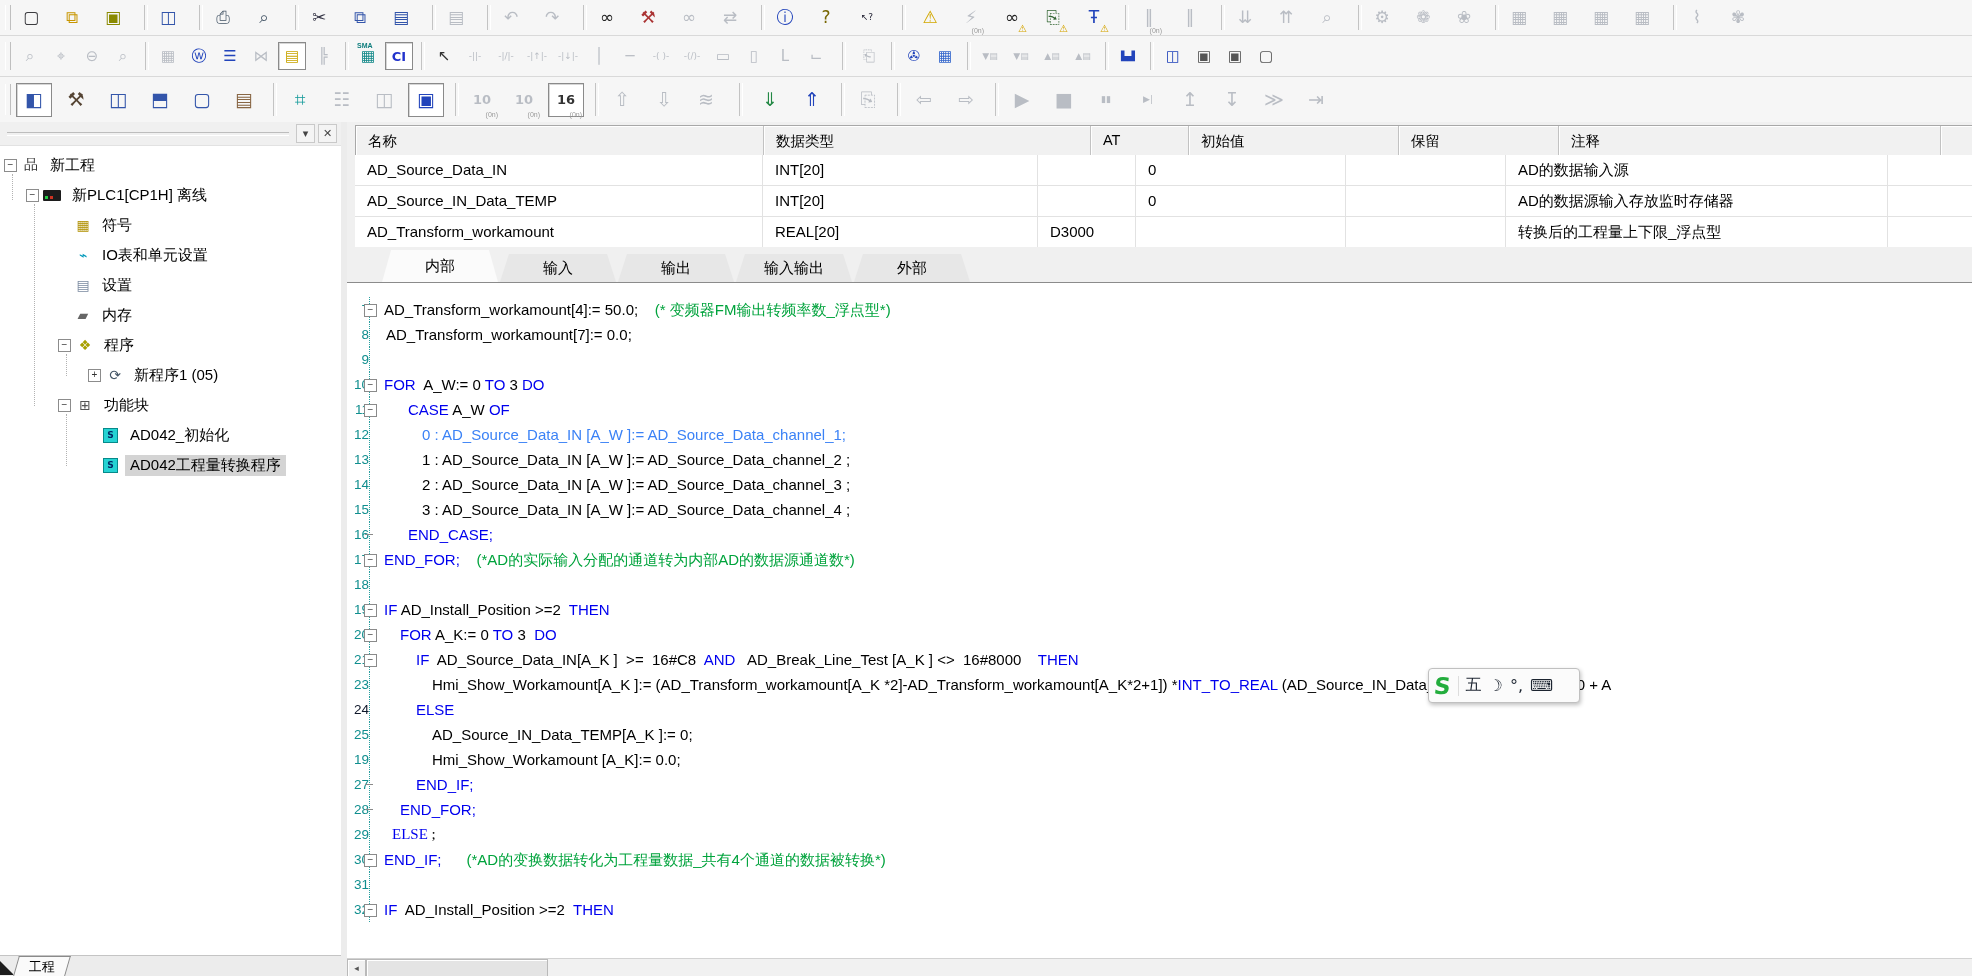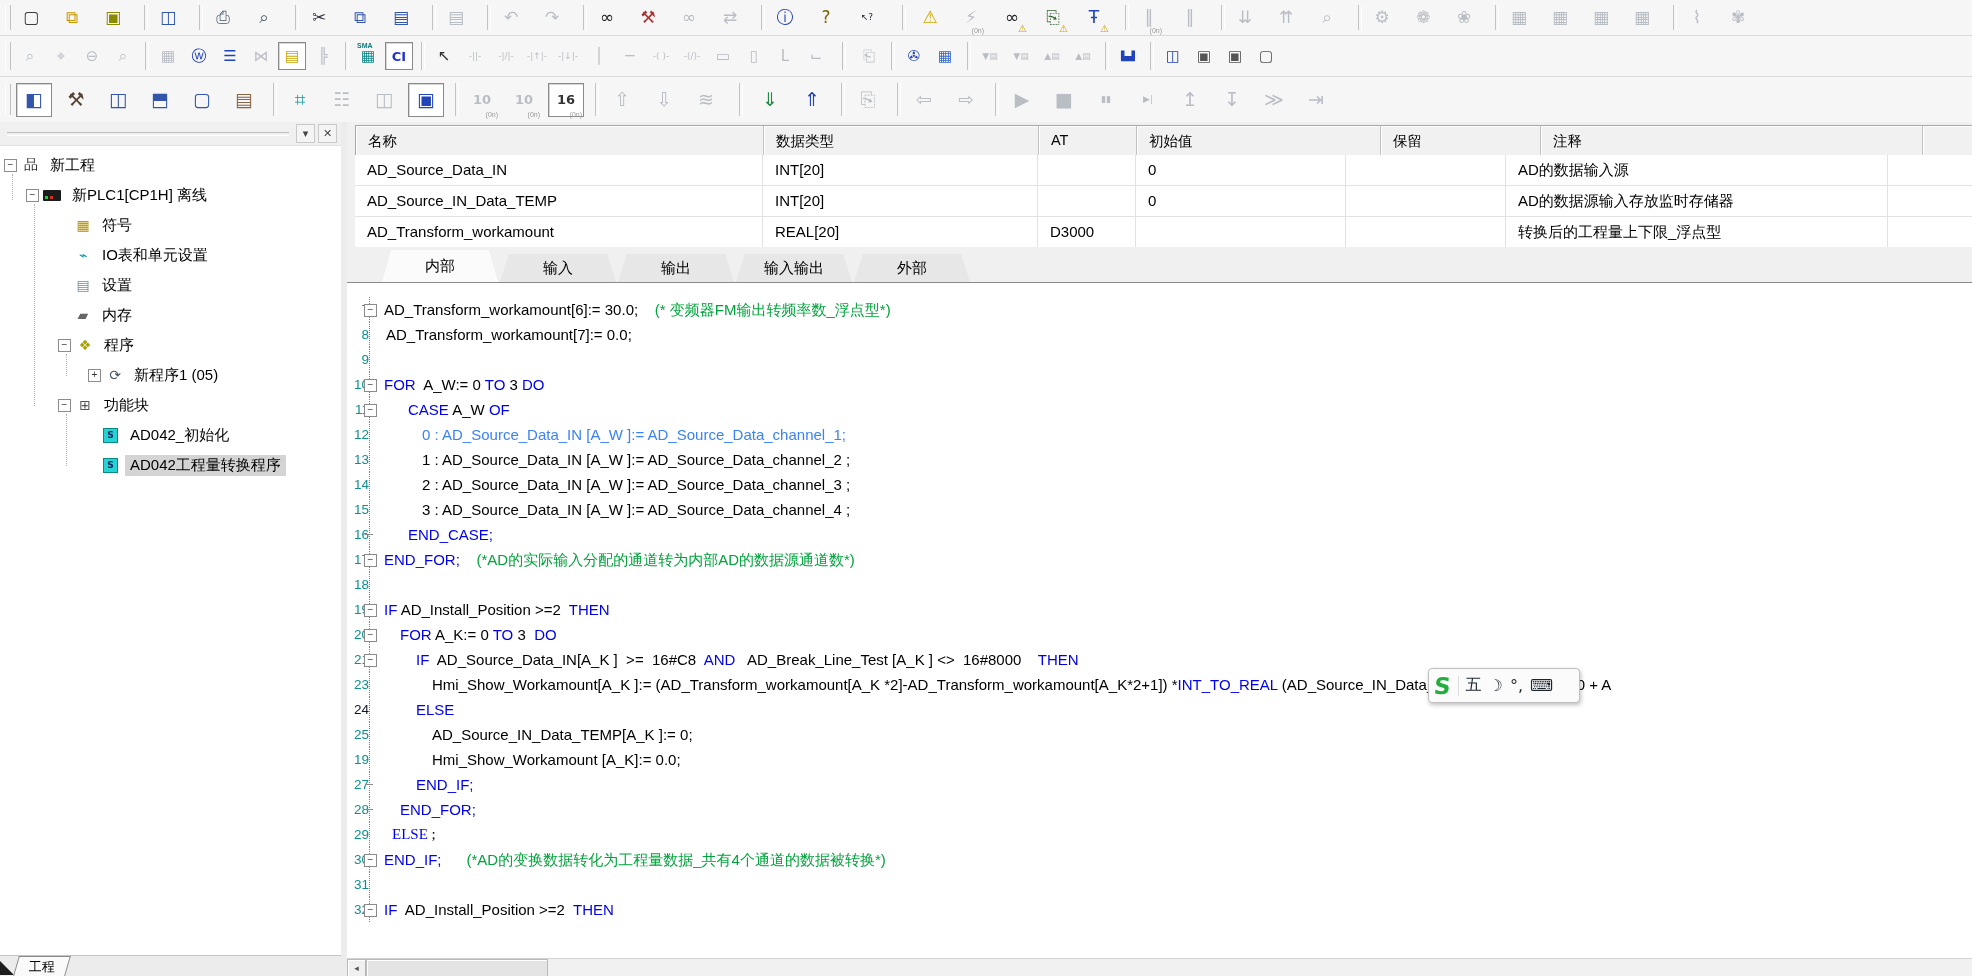"数据类型" div.th { width: 275px -> 327px }
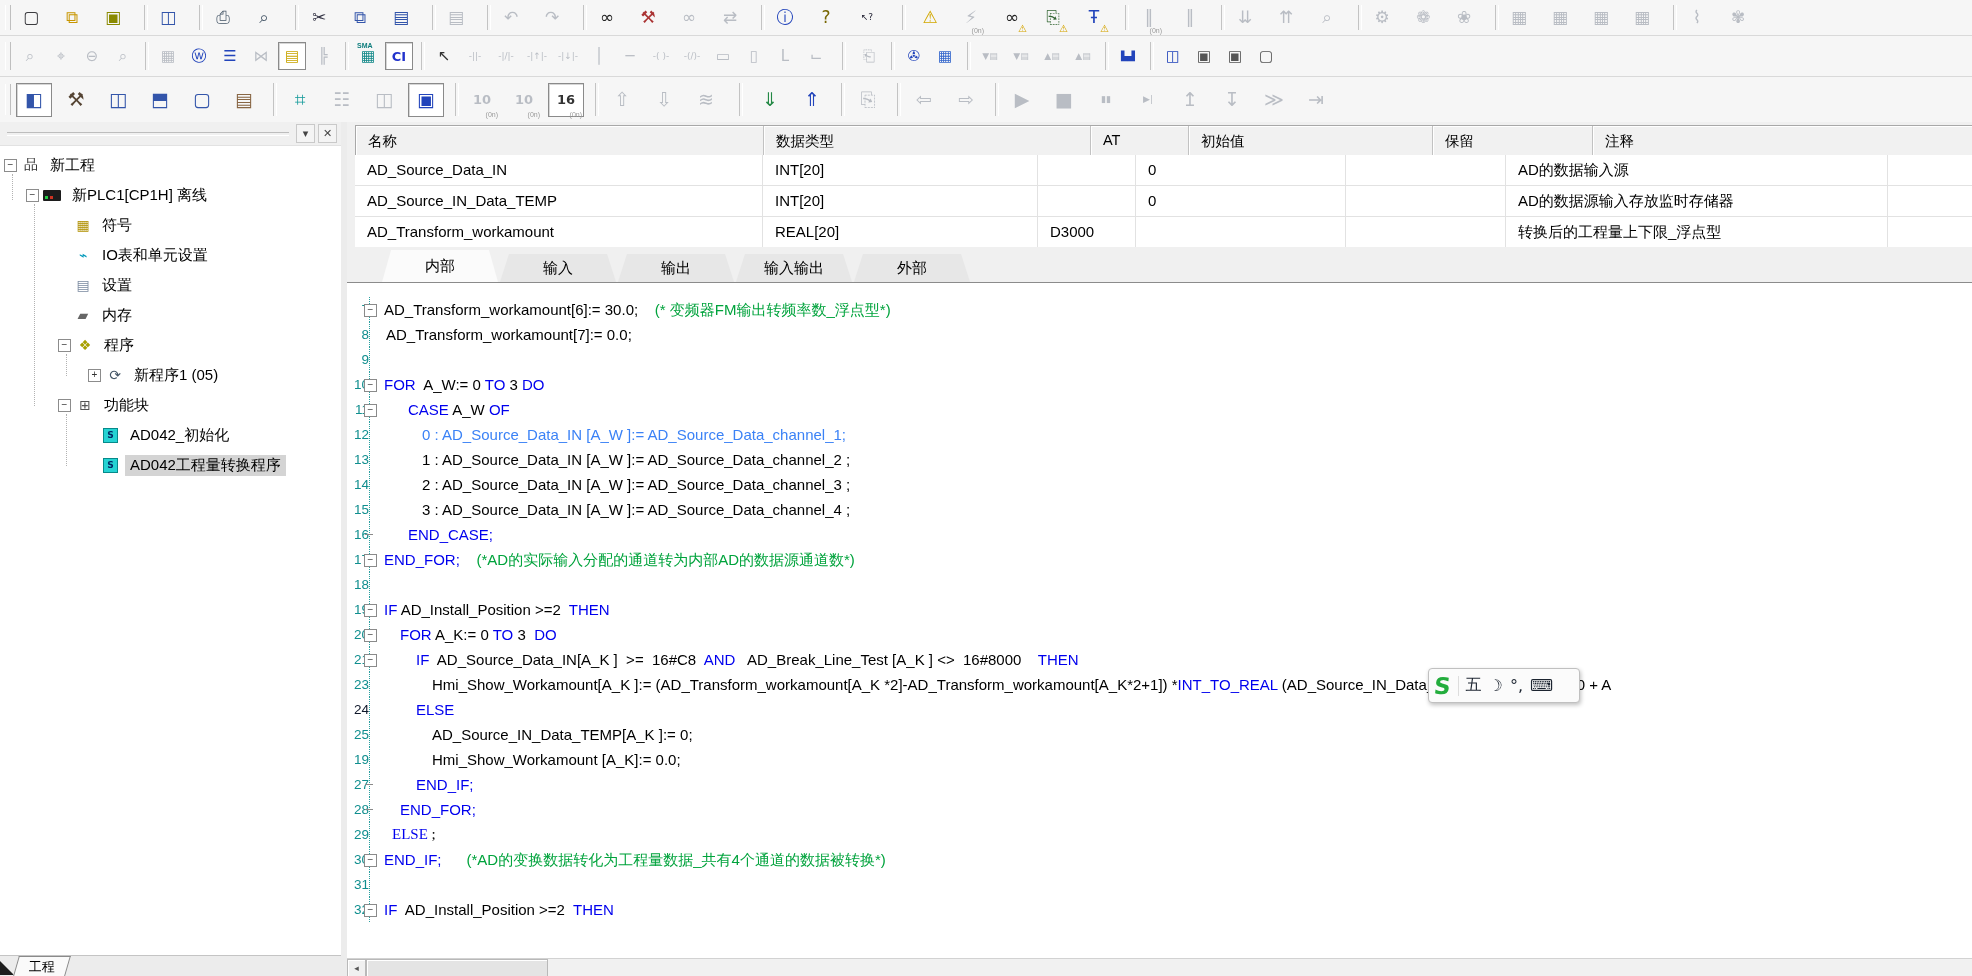"初始值" div.th { width: 244px -> 210px }
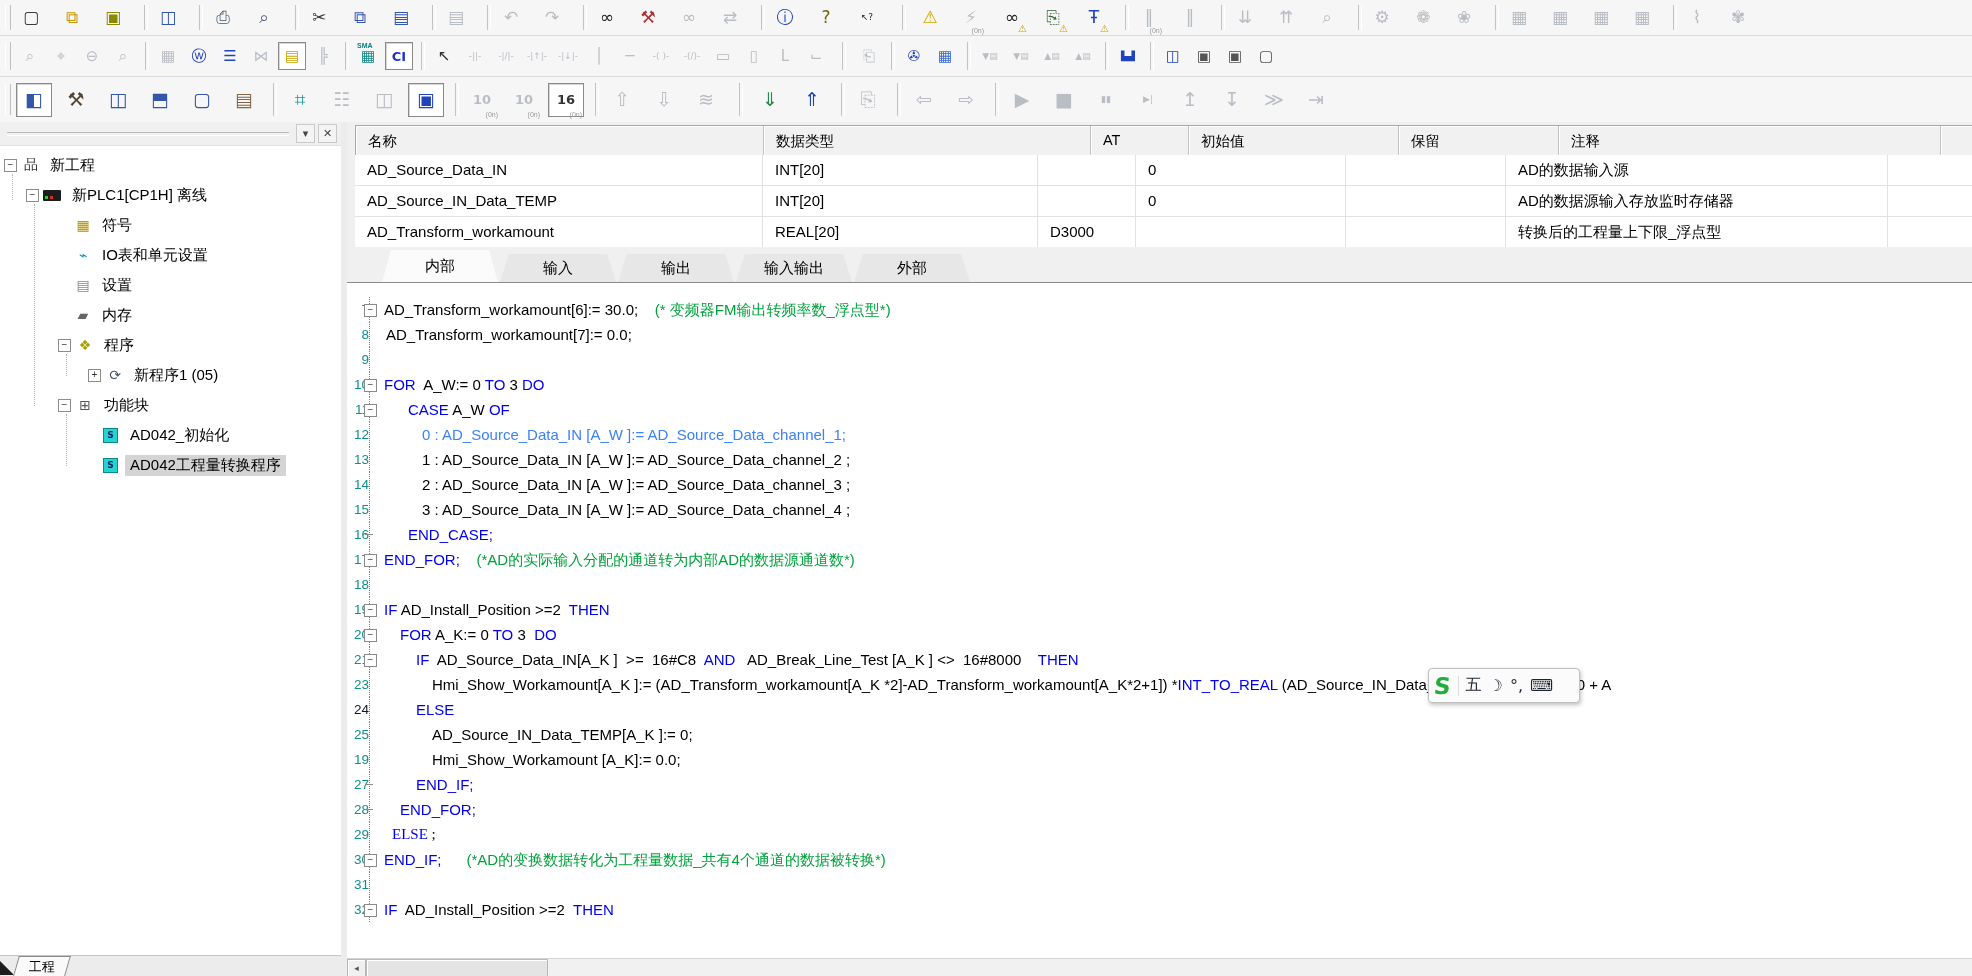"AD_Transform_workamount[6]:= 30.0;" span { text: 6]:= 30.0 -> 4]:= 50.0 }
